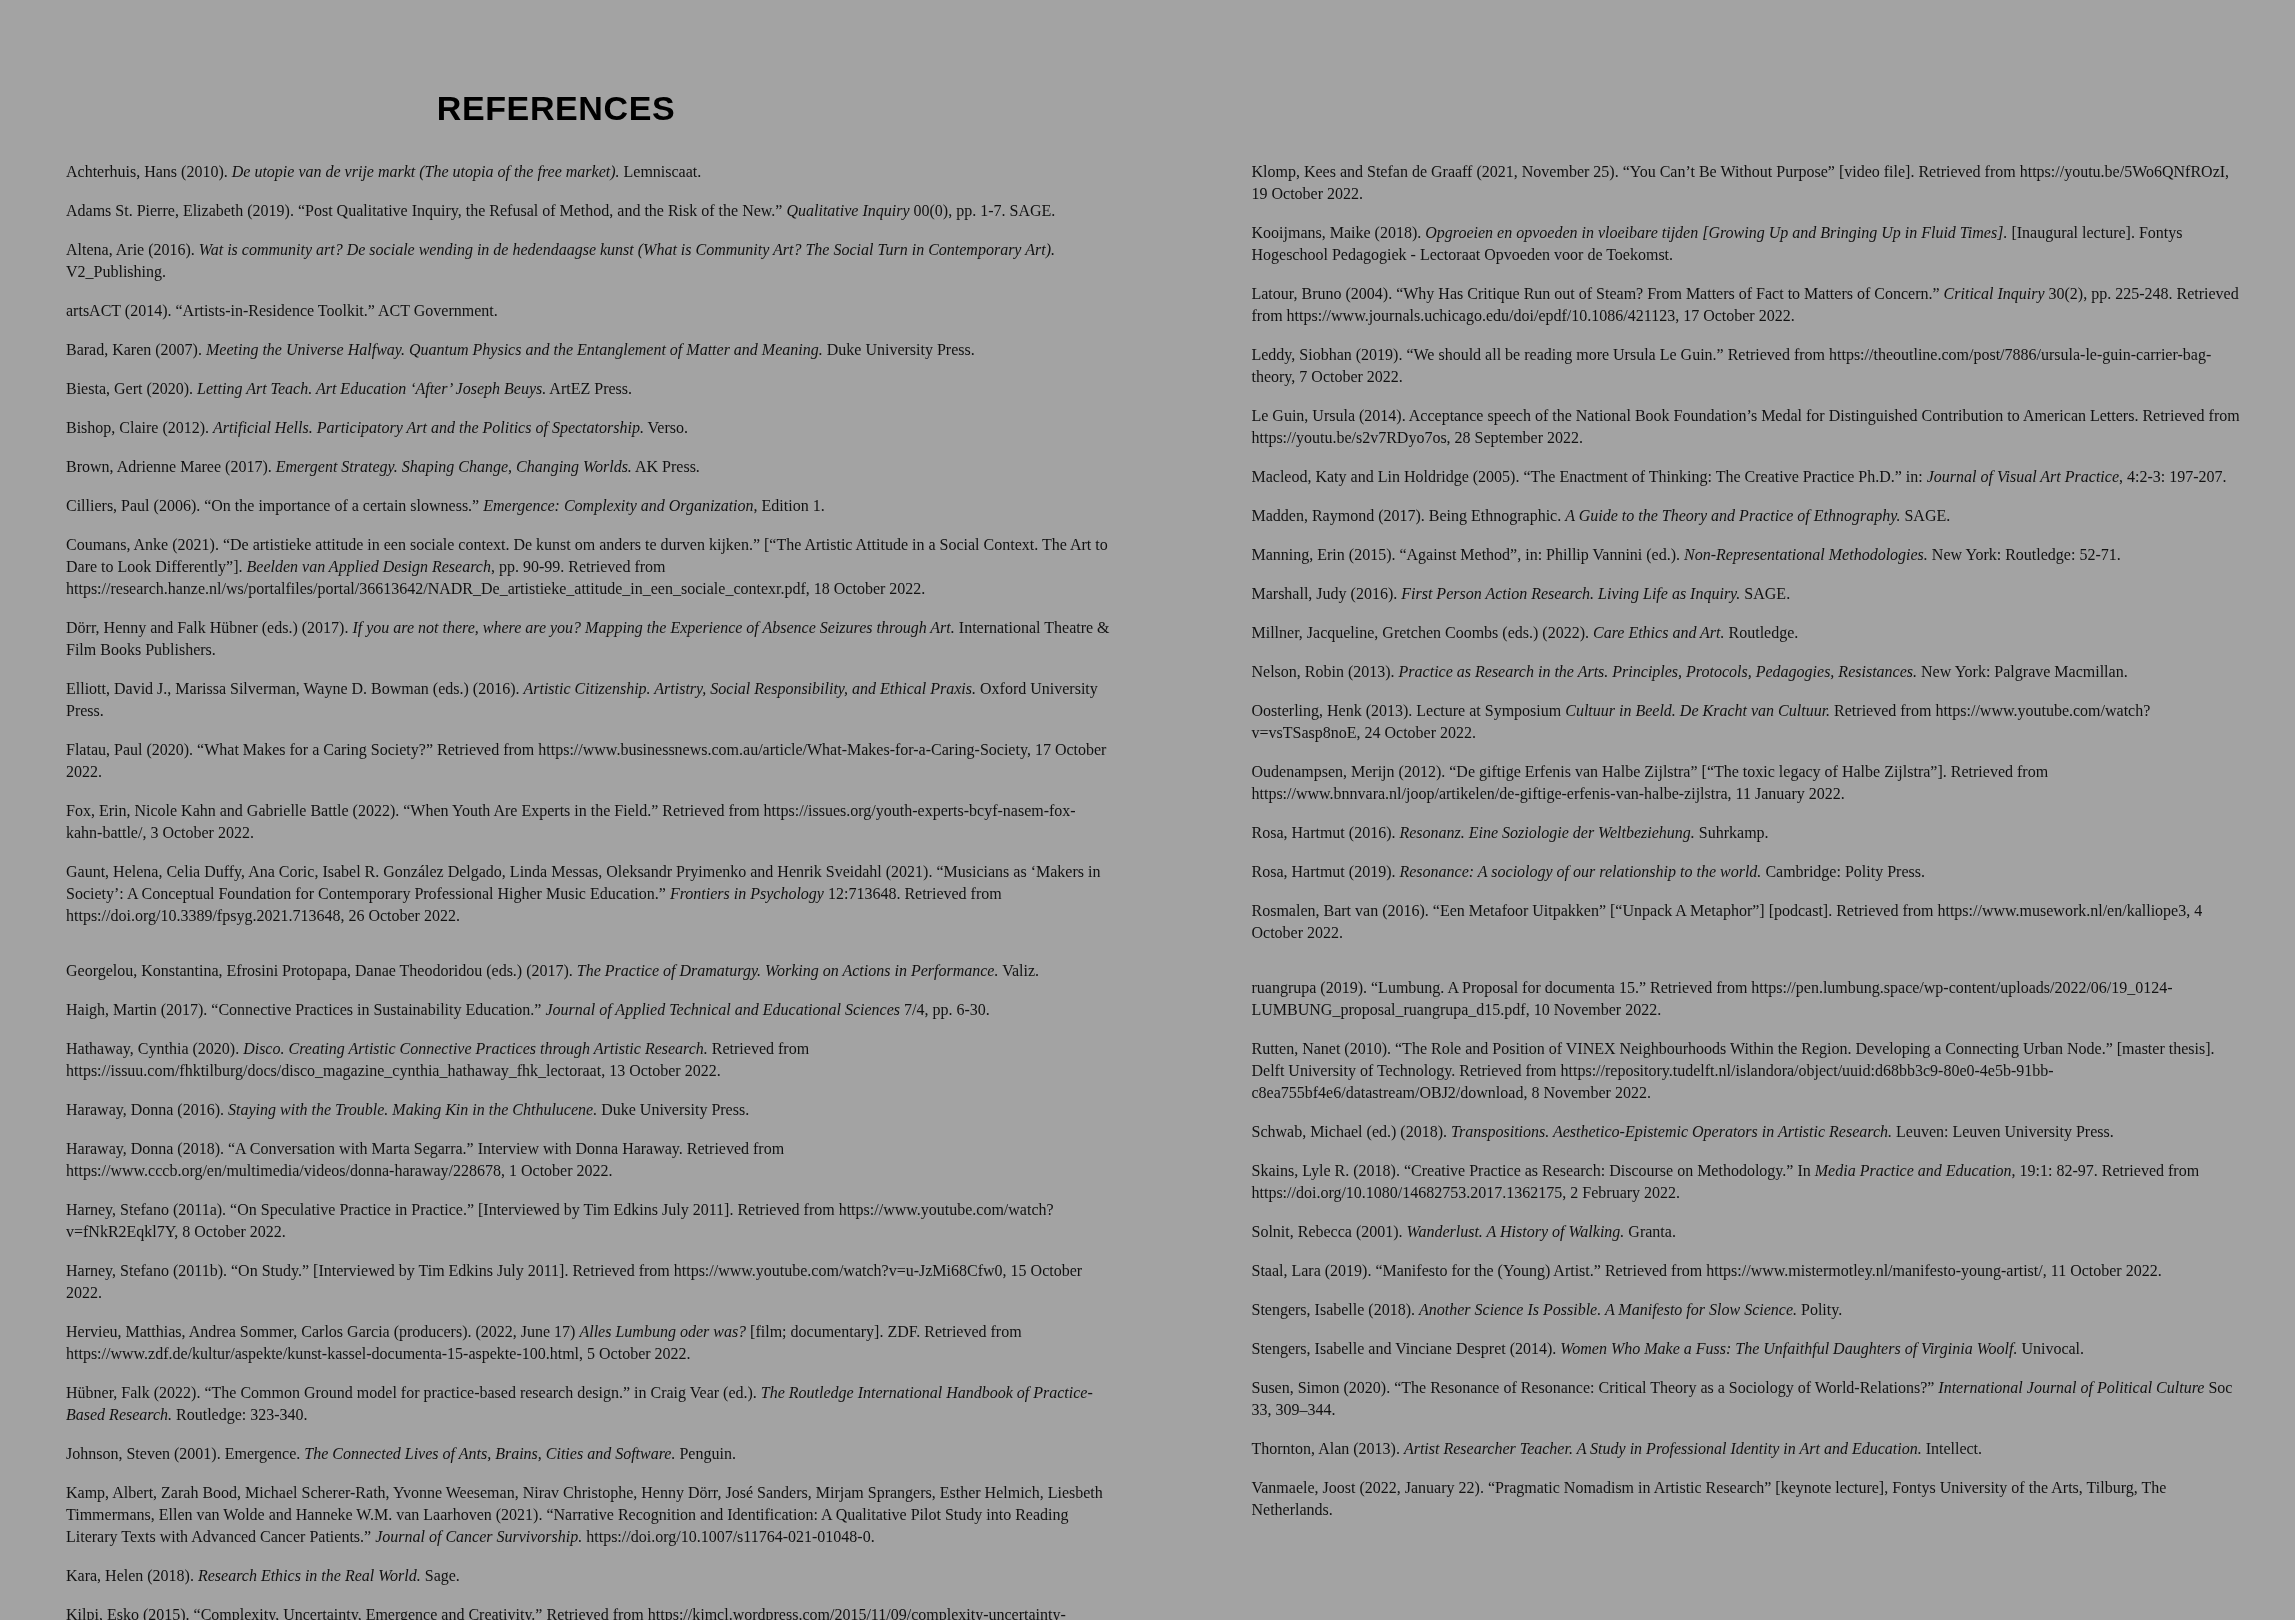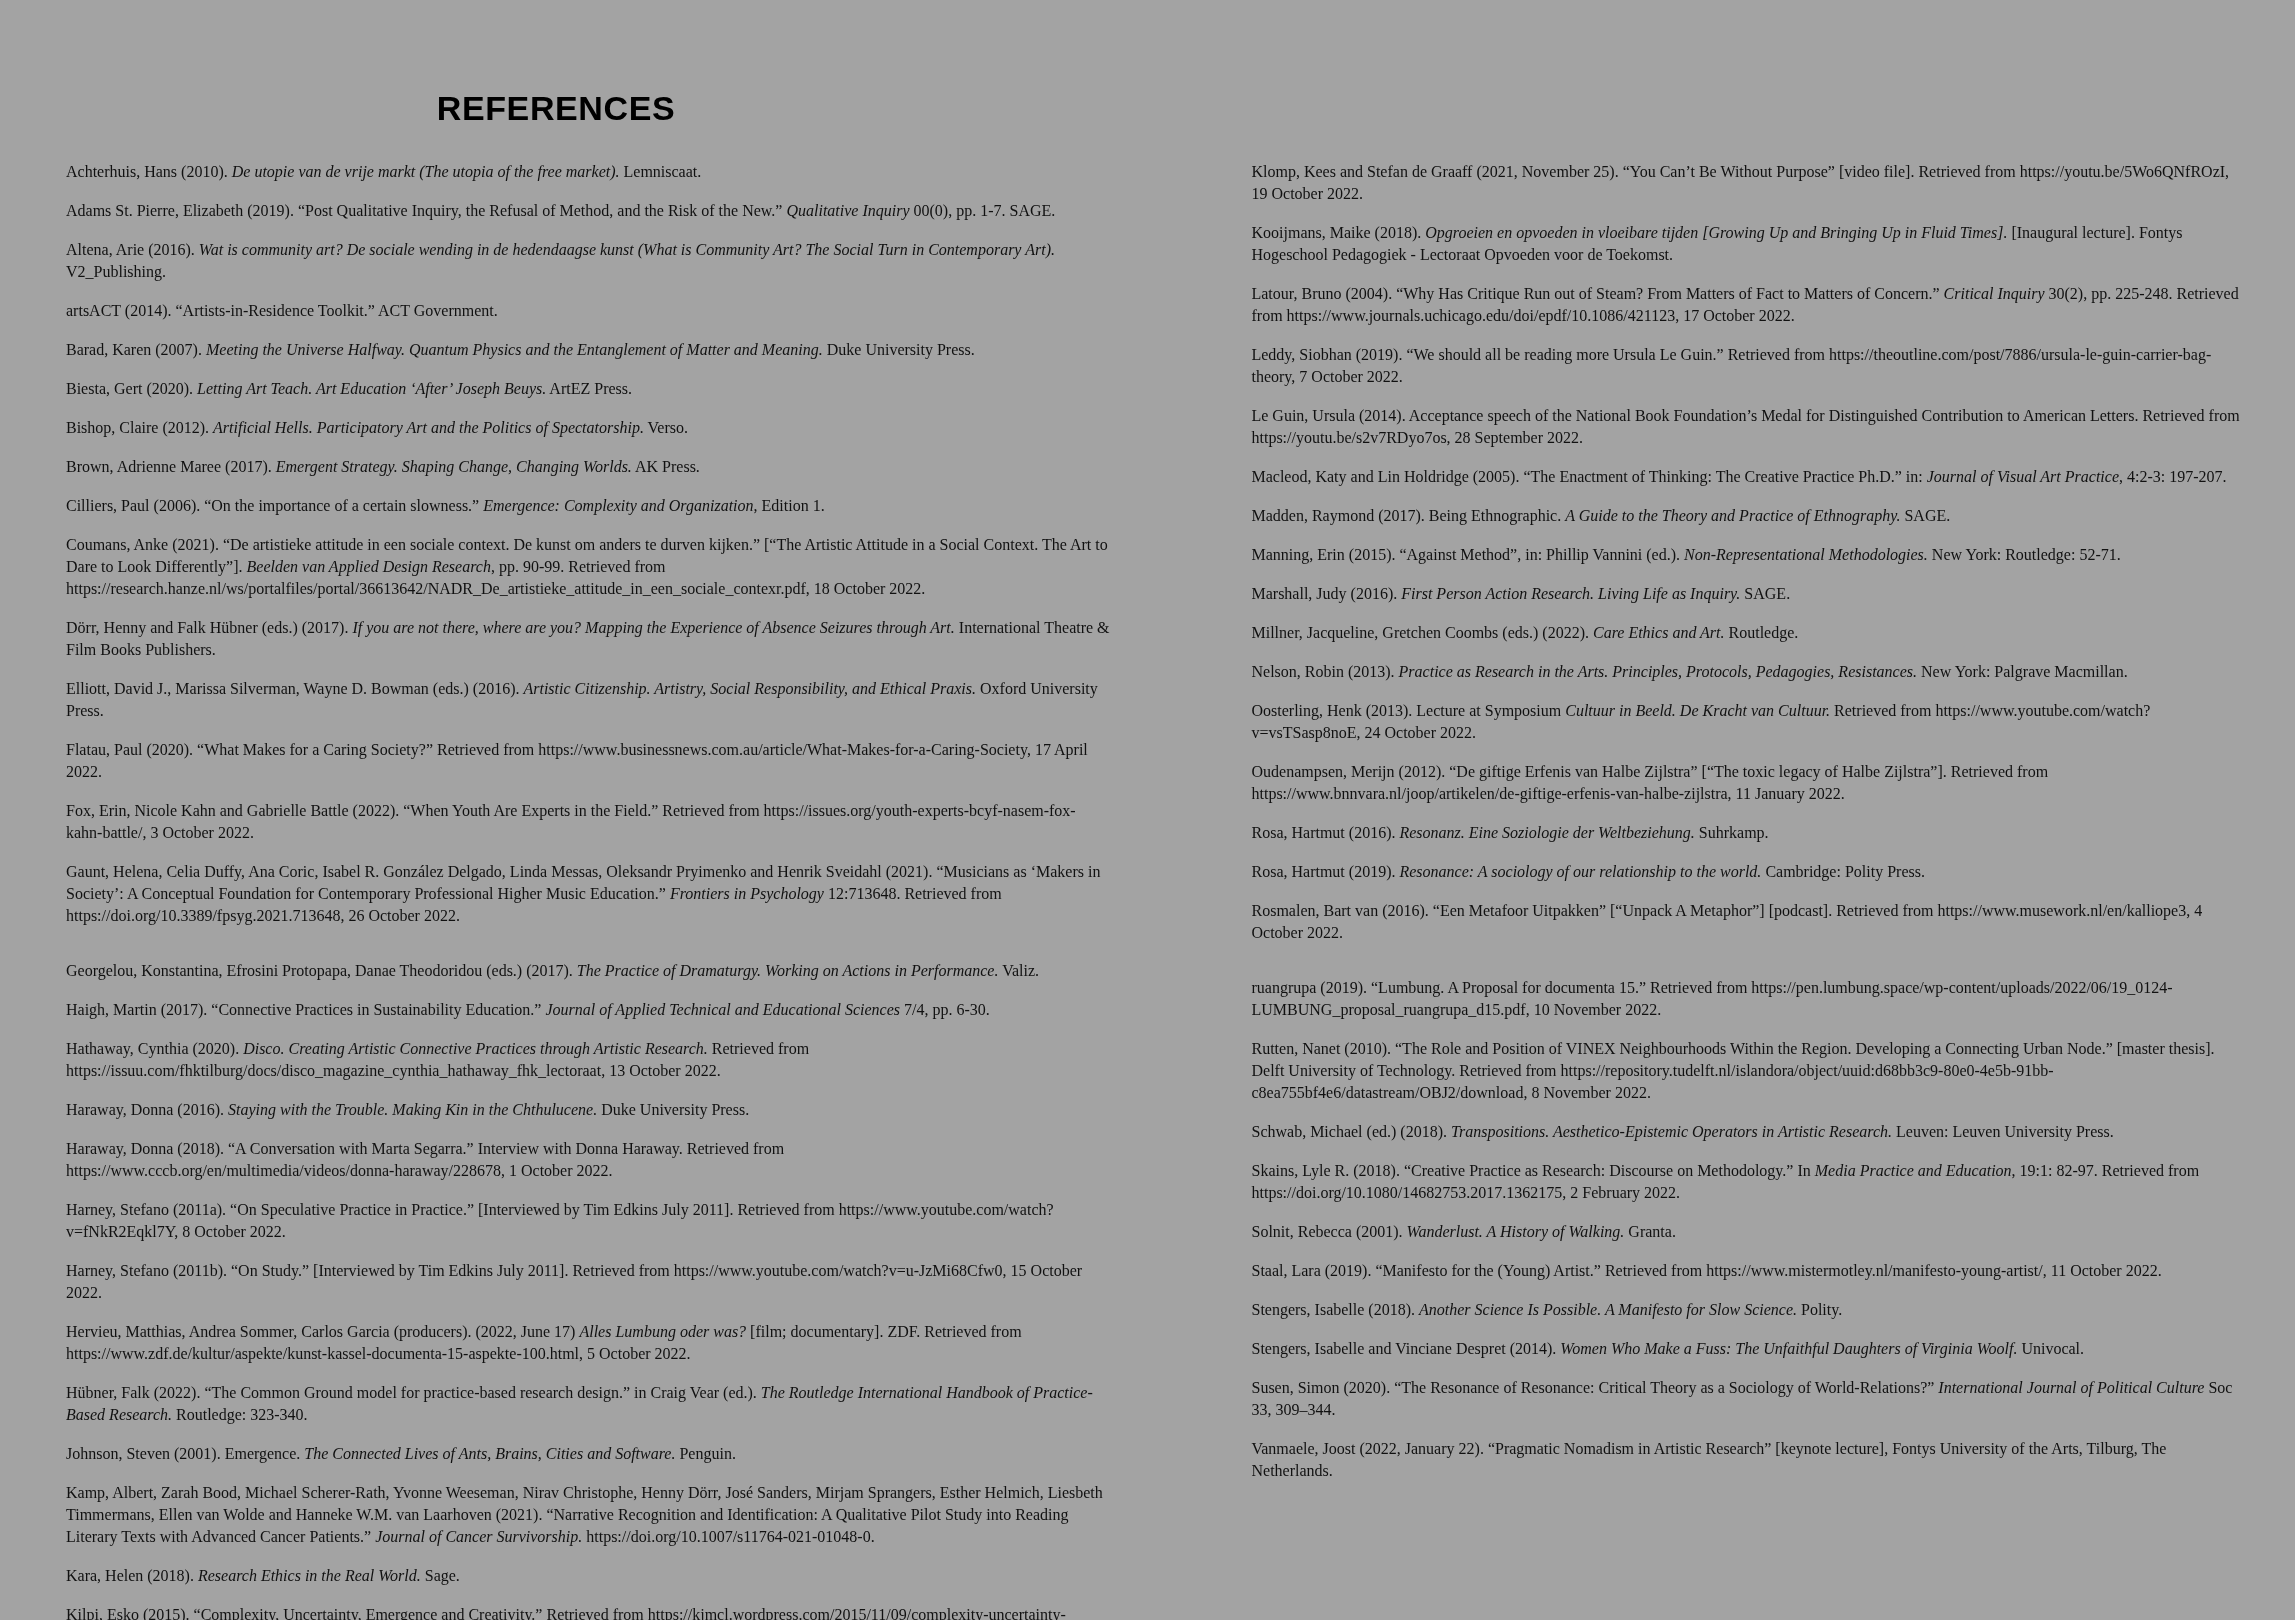"Flatau, Paul (2020). “What Makes" p.ref { text: April -> October }
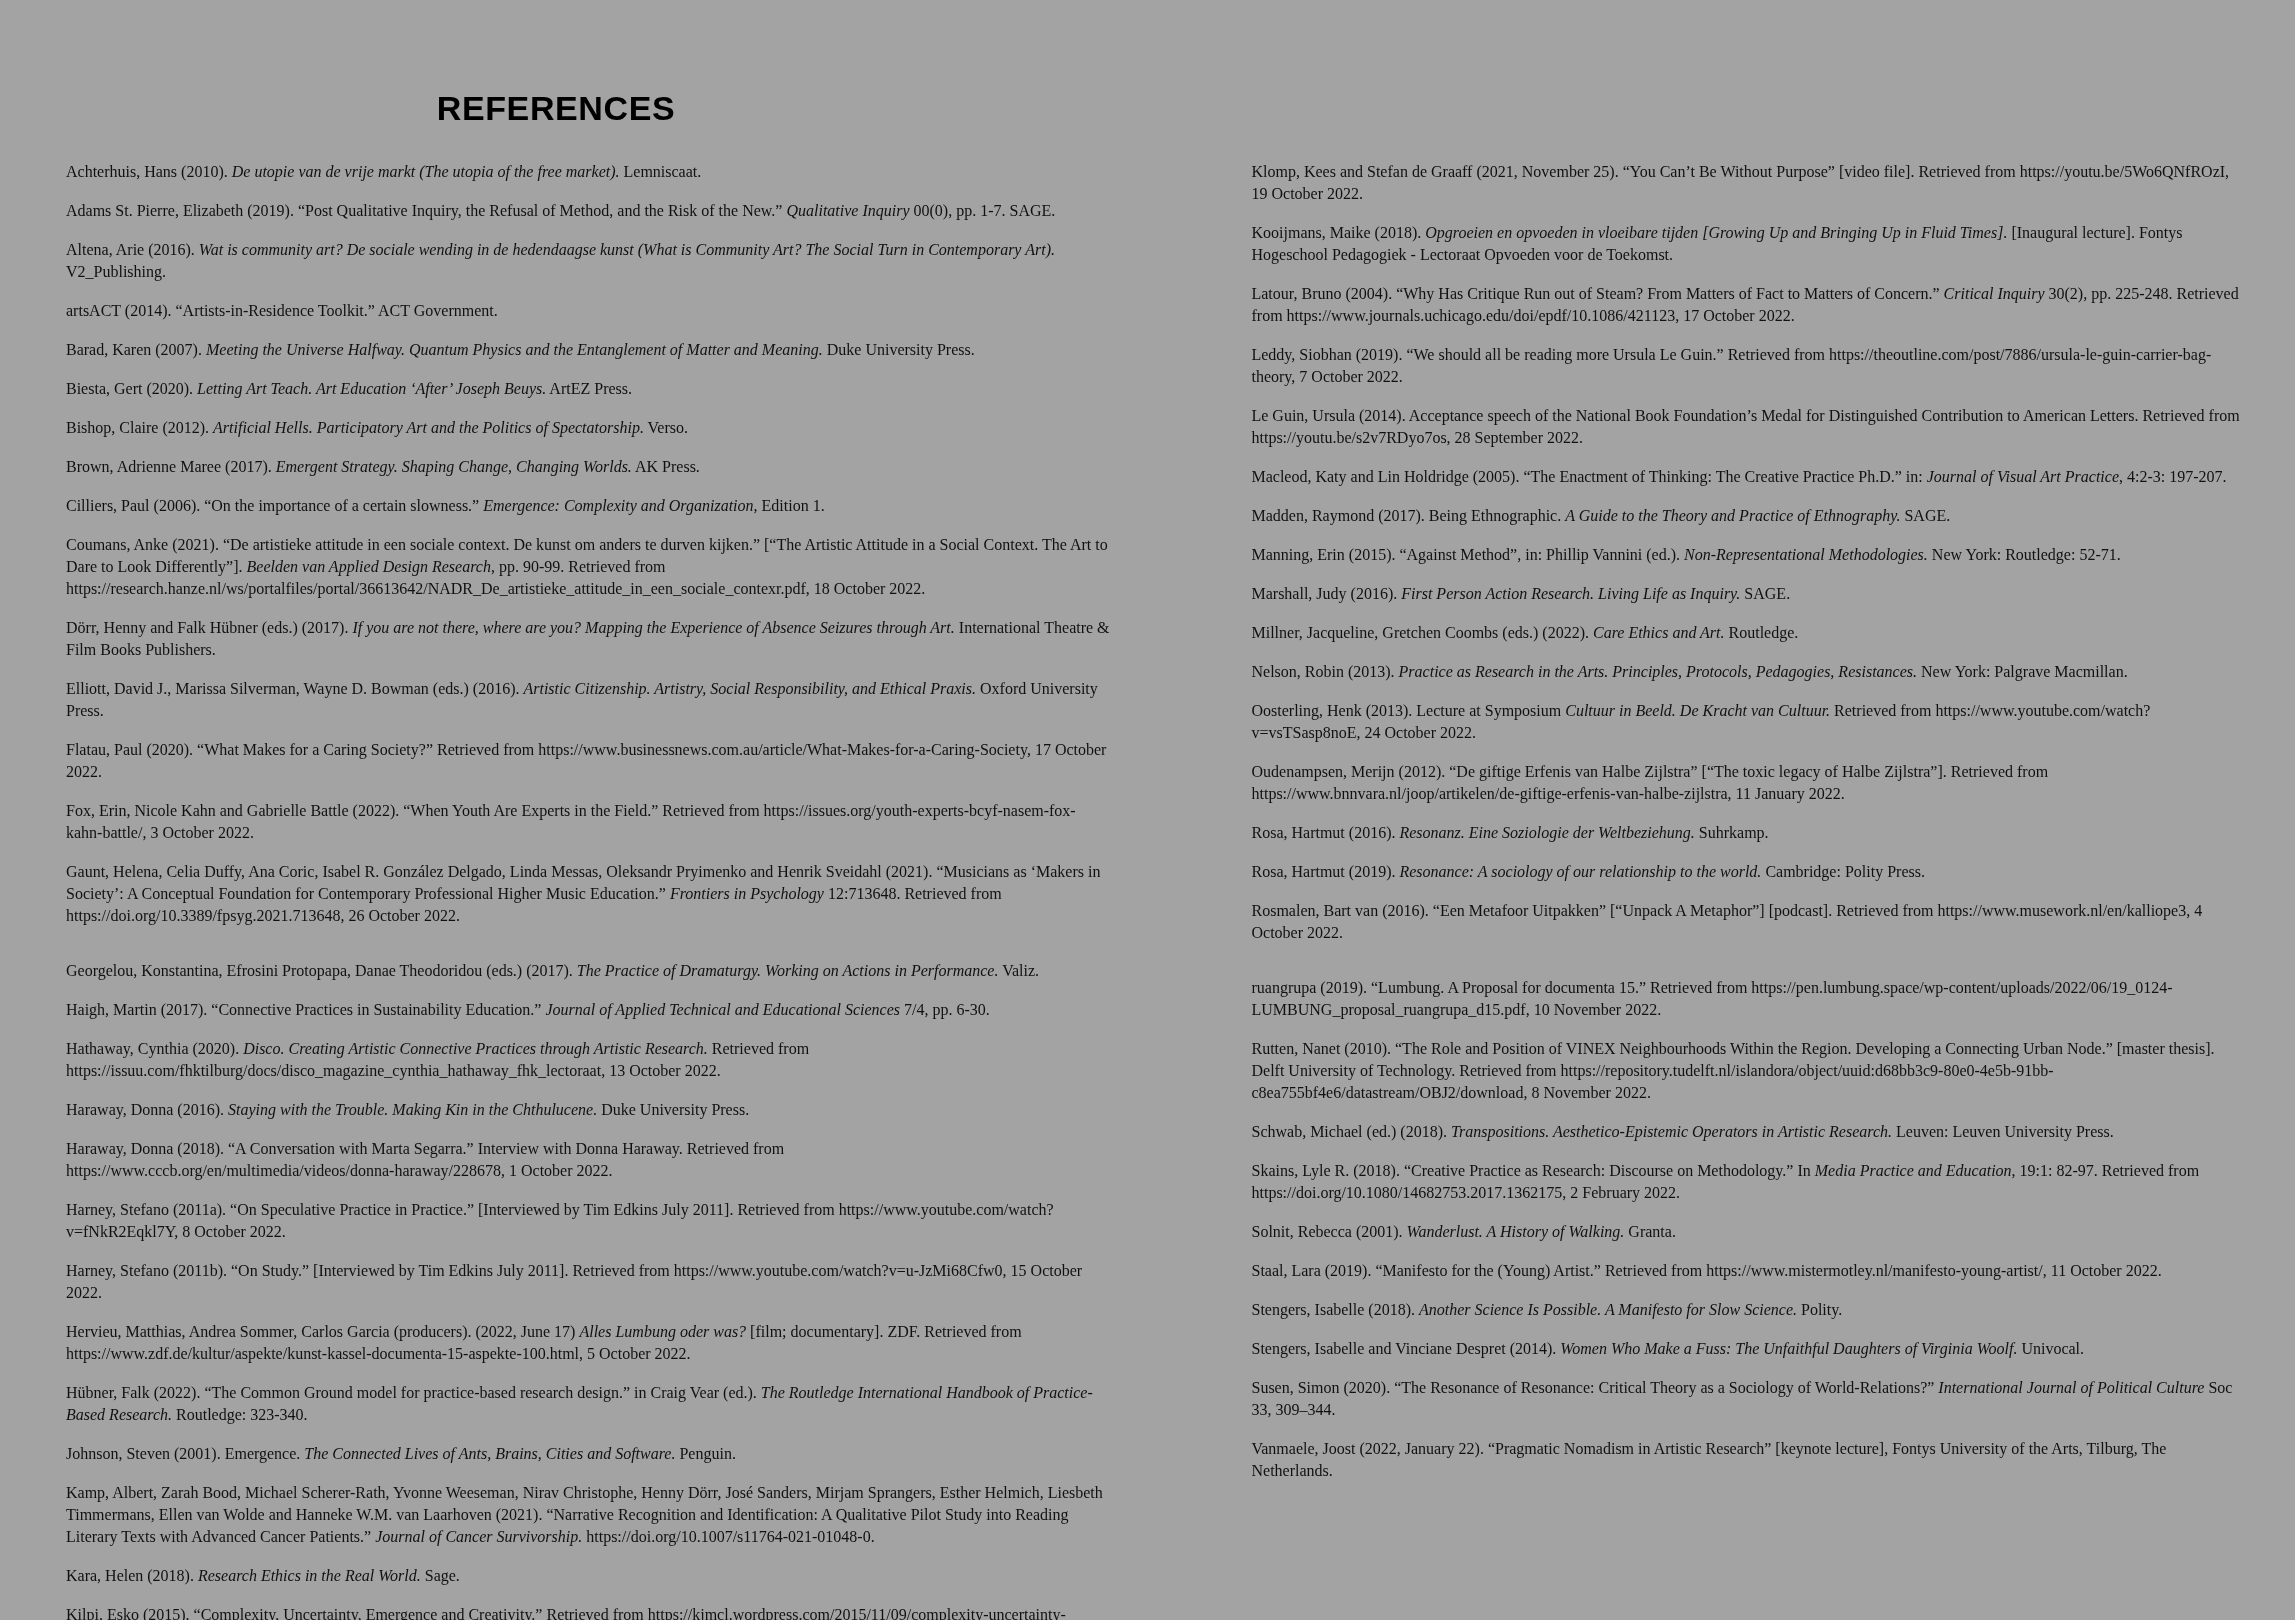"Thornton, Alan (2013). Artist Researcher" p.ref { html: none -> <p>Thornton, Alan (2013). <i>Artist Researcher Teacher. A Study in Professional Identity in Art and Education.</i> Intellect.</p> }
